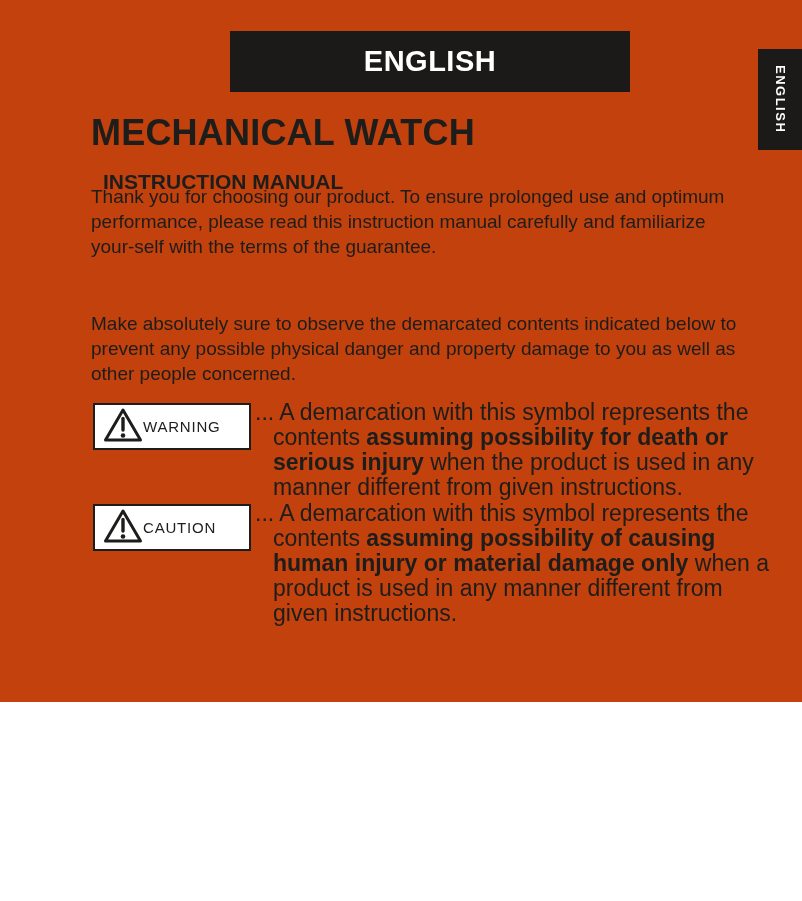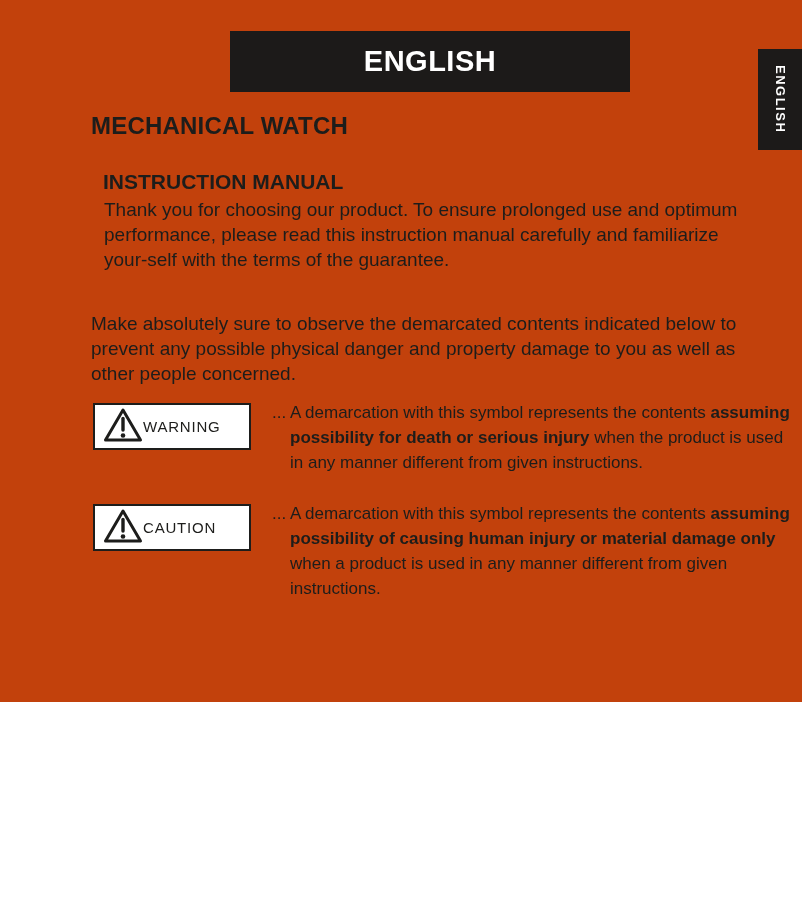"MECHANICAL WATCH" .doc-title { font-size: 24px -> 36px }
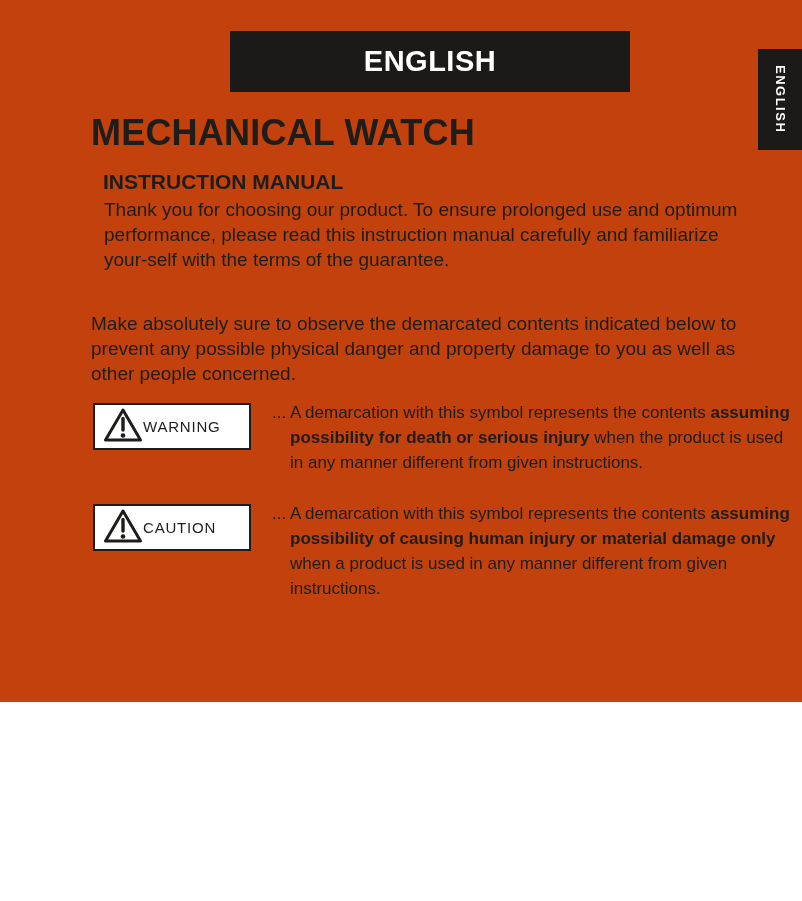"Thank you for choosing our" p.intro-para { margin: 13px -> 0 }
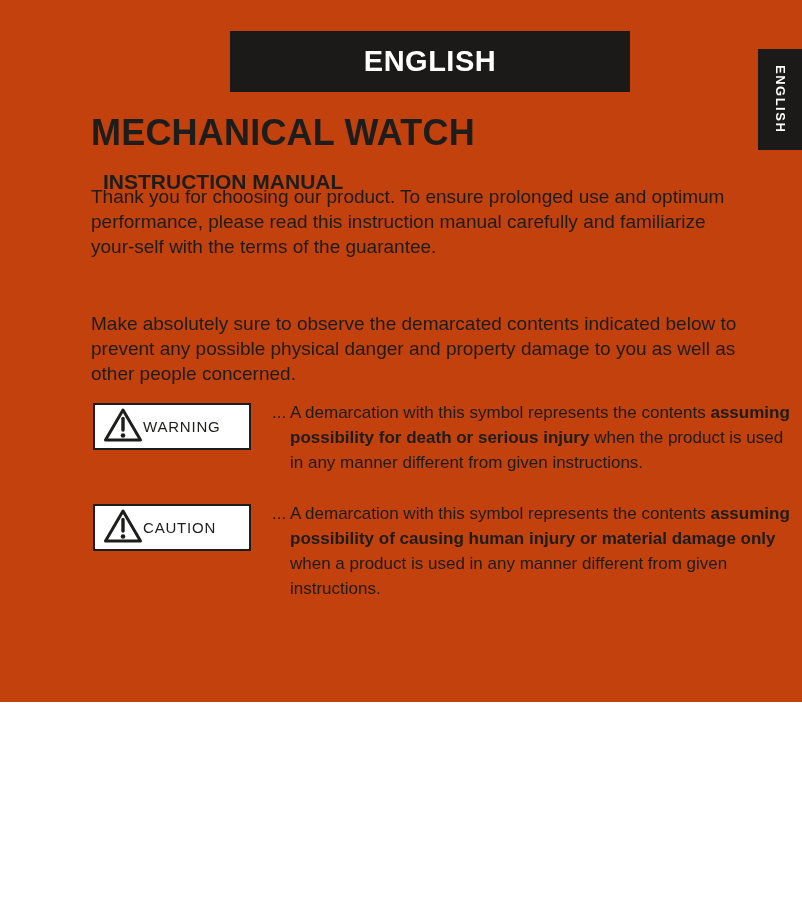"... A demarcation with this" .demarcation-text { font-size: 17px -> 23px; left: 272px -> 255px }
